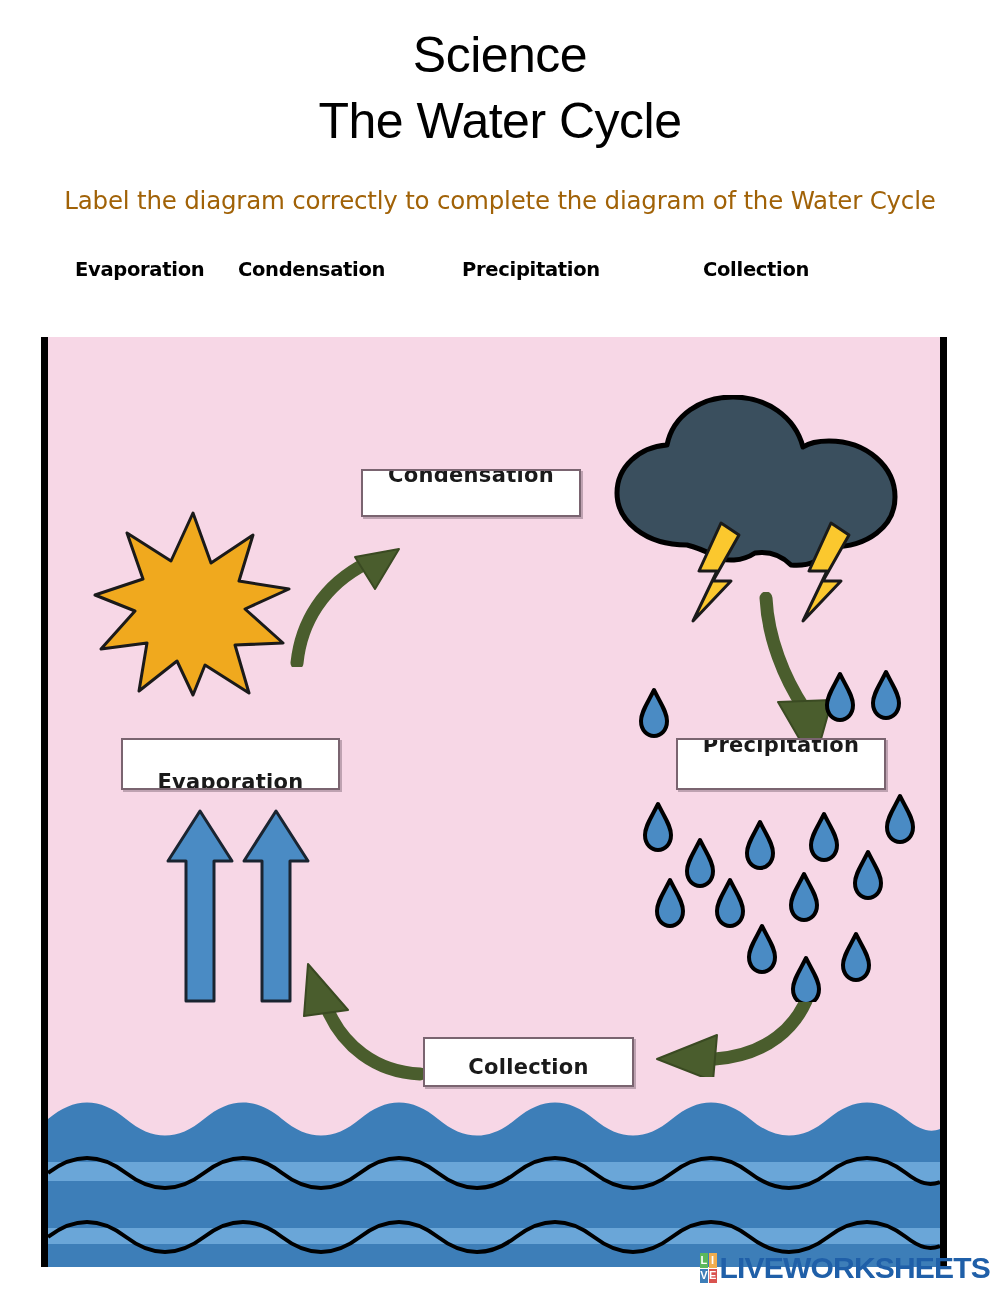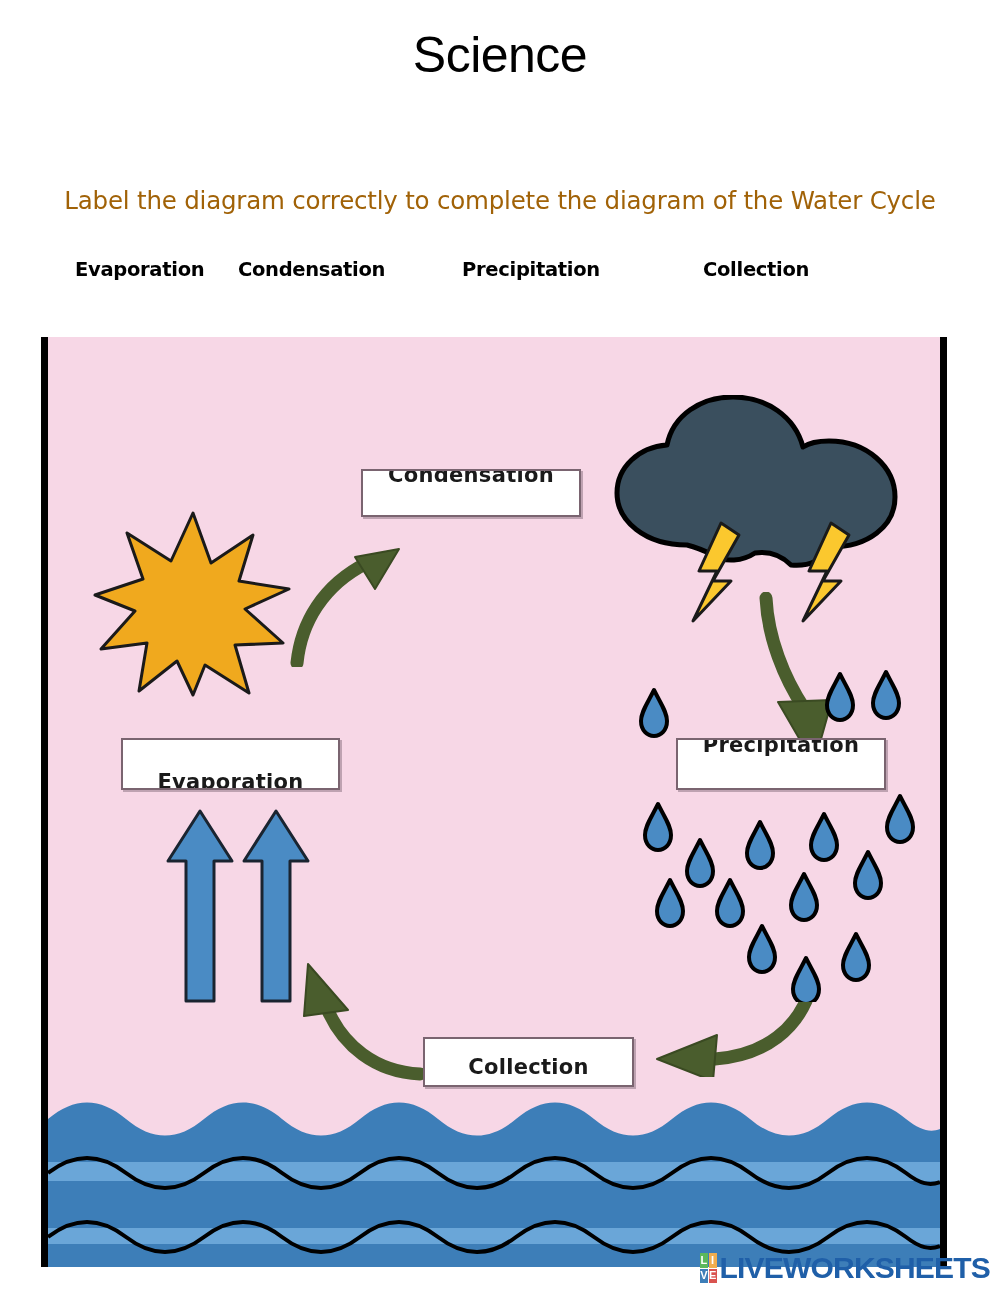"The Water Cycle" div.title-line { html: none -> <div>The Water Cycle</div> }
